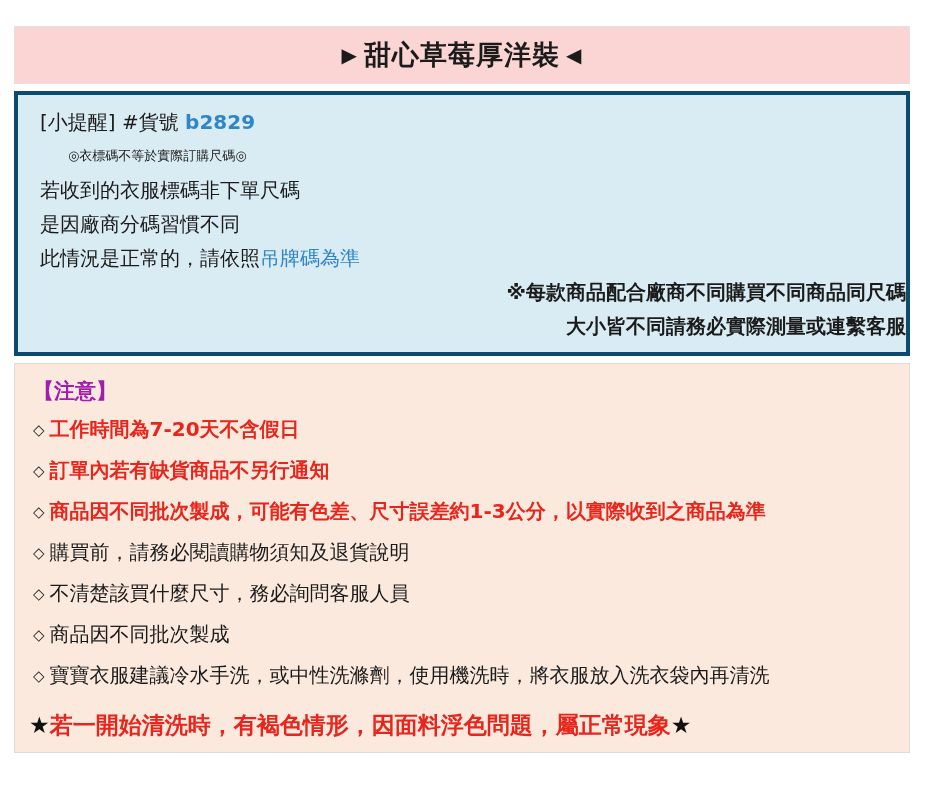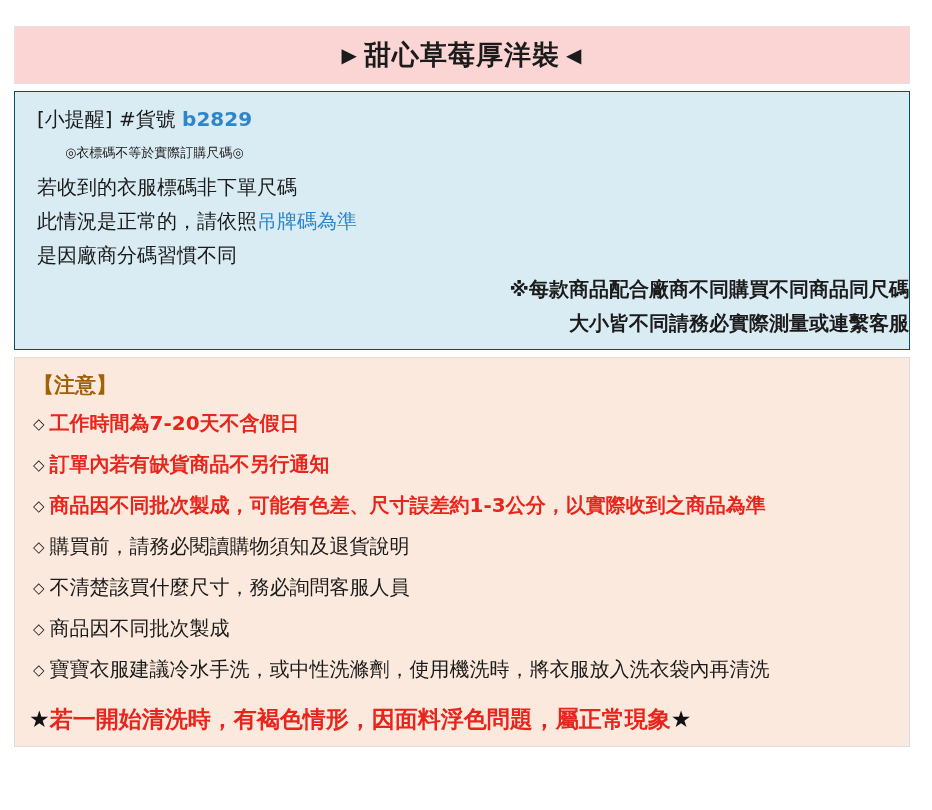"[小提醒] #貨號 b2829" .notice-blue { border: 1px solid #0c4a6e -> 4px solid #0c4a6e }
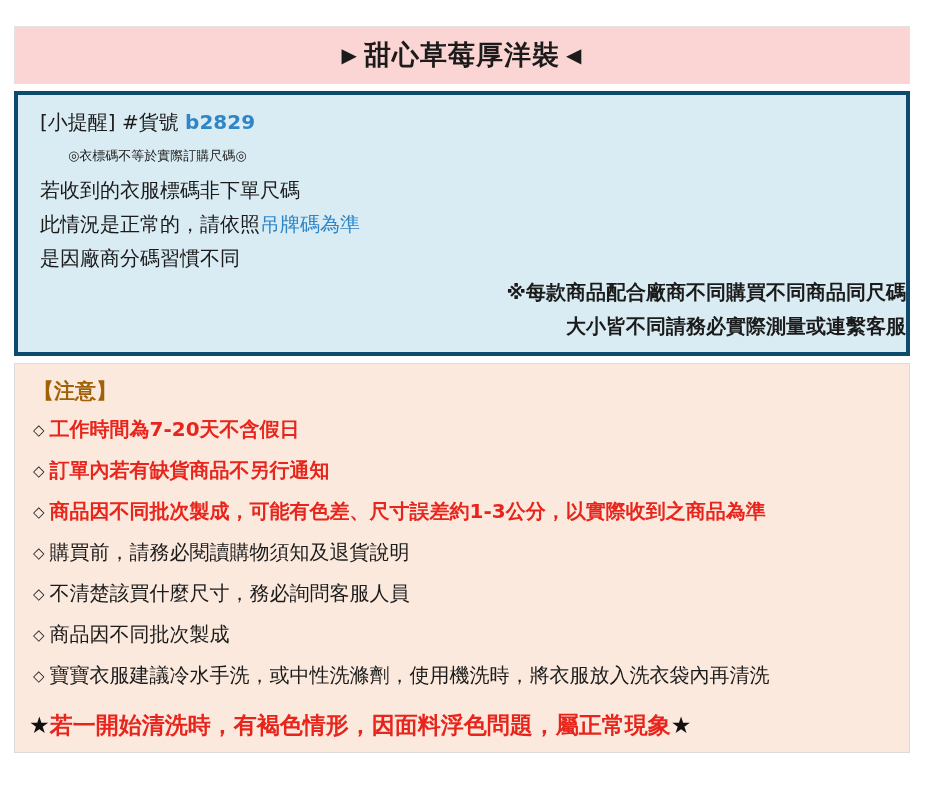"此情況是正常的，請依照吊牌碼為準" div.line { order: before "是因廠商分碼習慣不同" -> after "是因廠商分碼習慣不同" }
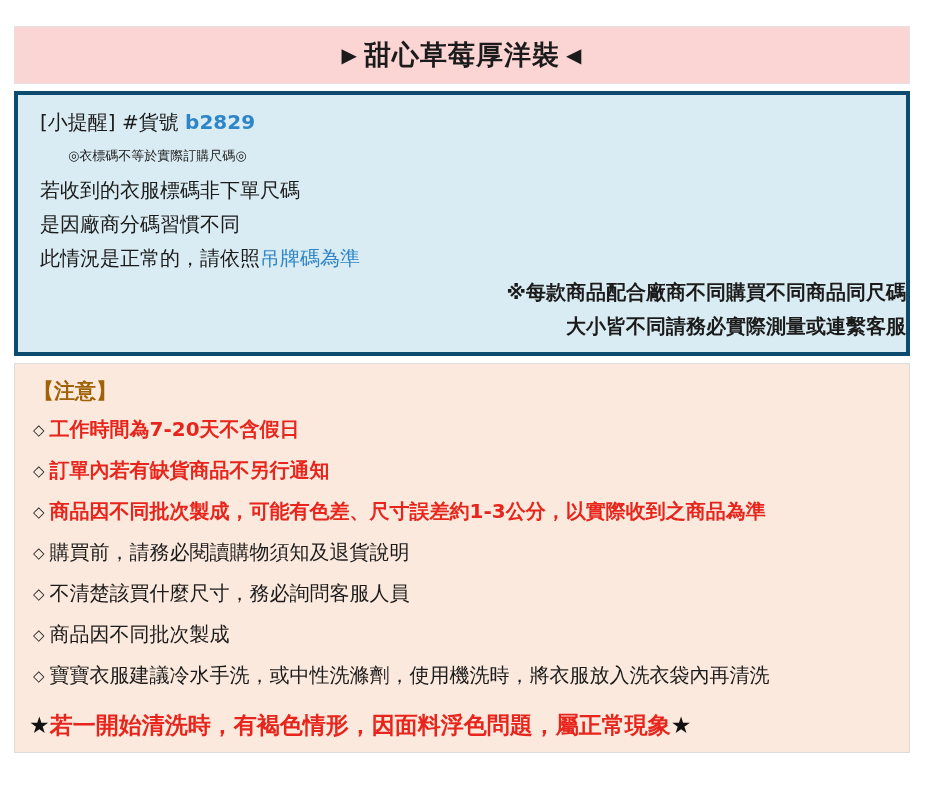"【注意】" .notice-orange .heading { color: #a16207 -> #a21caf }
